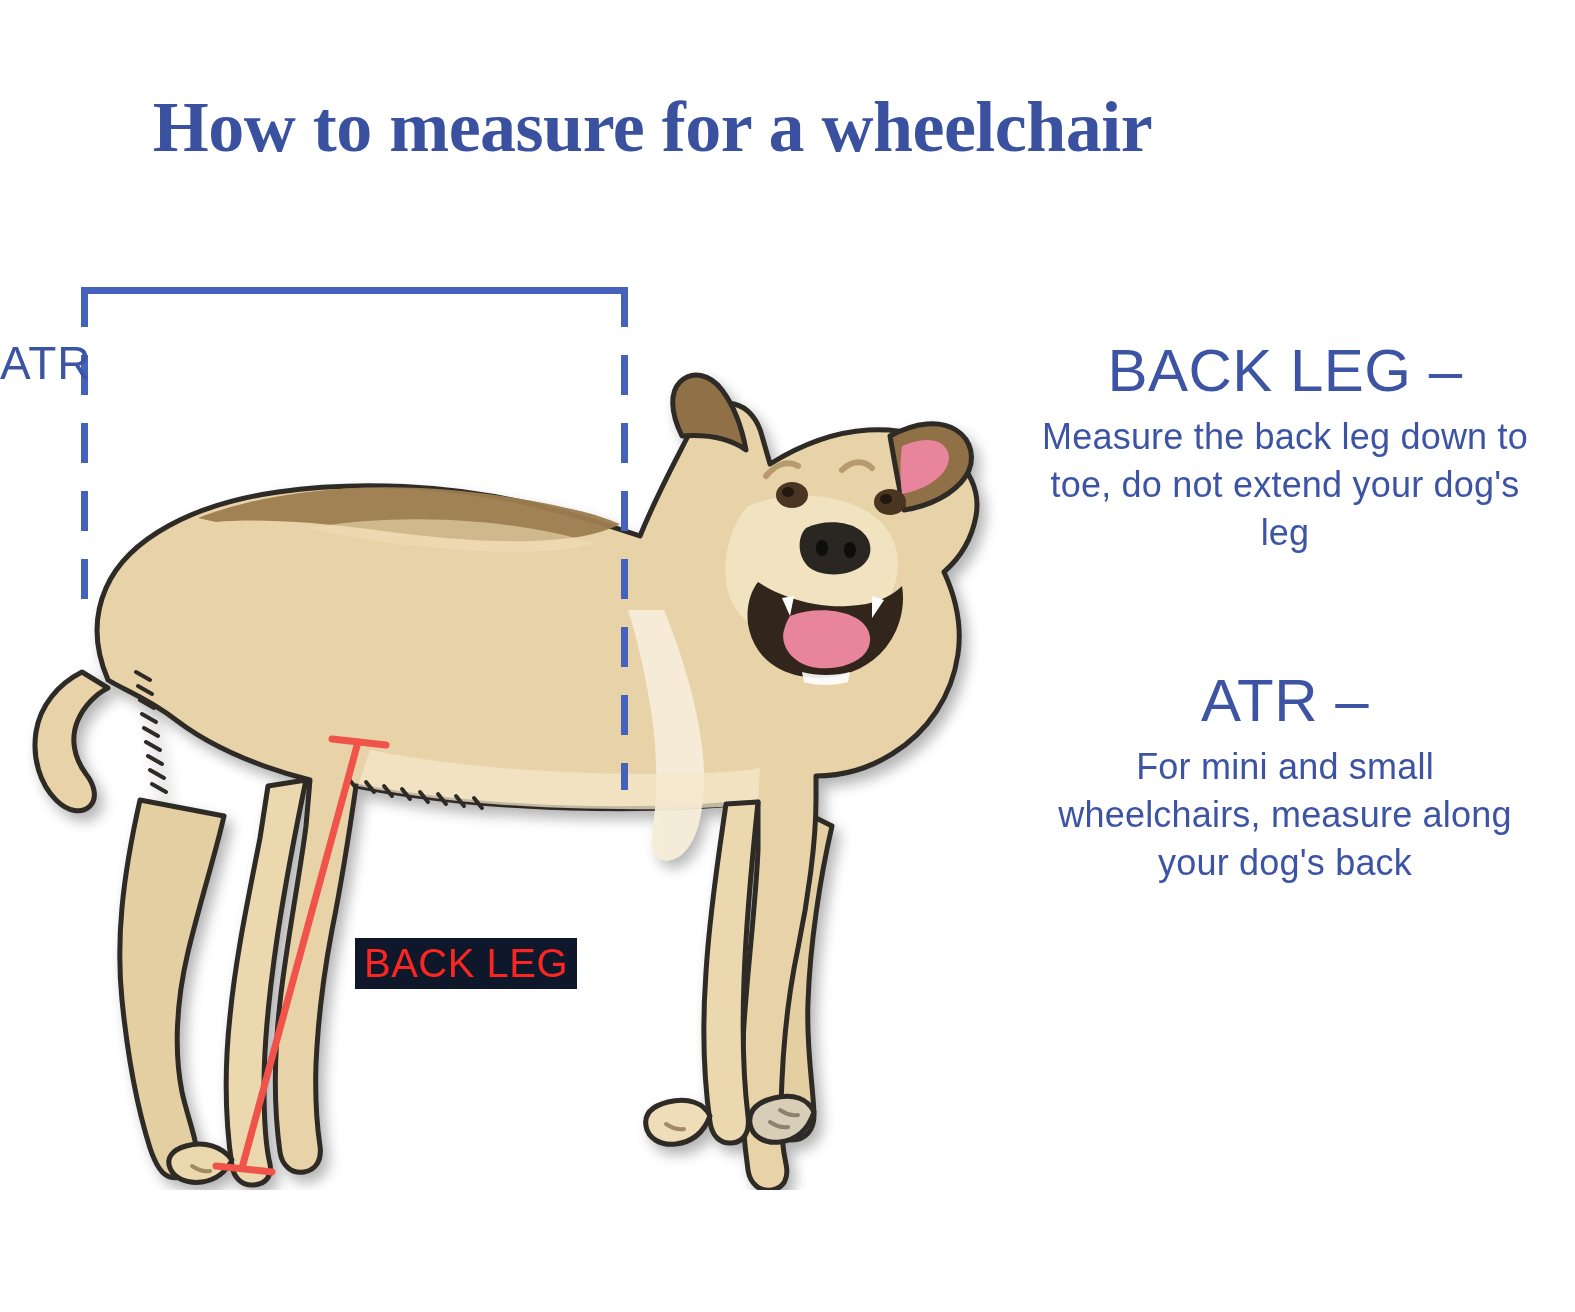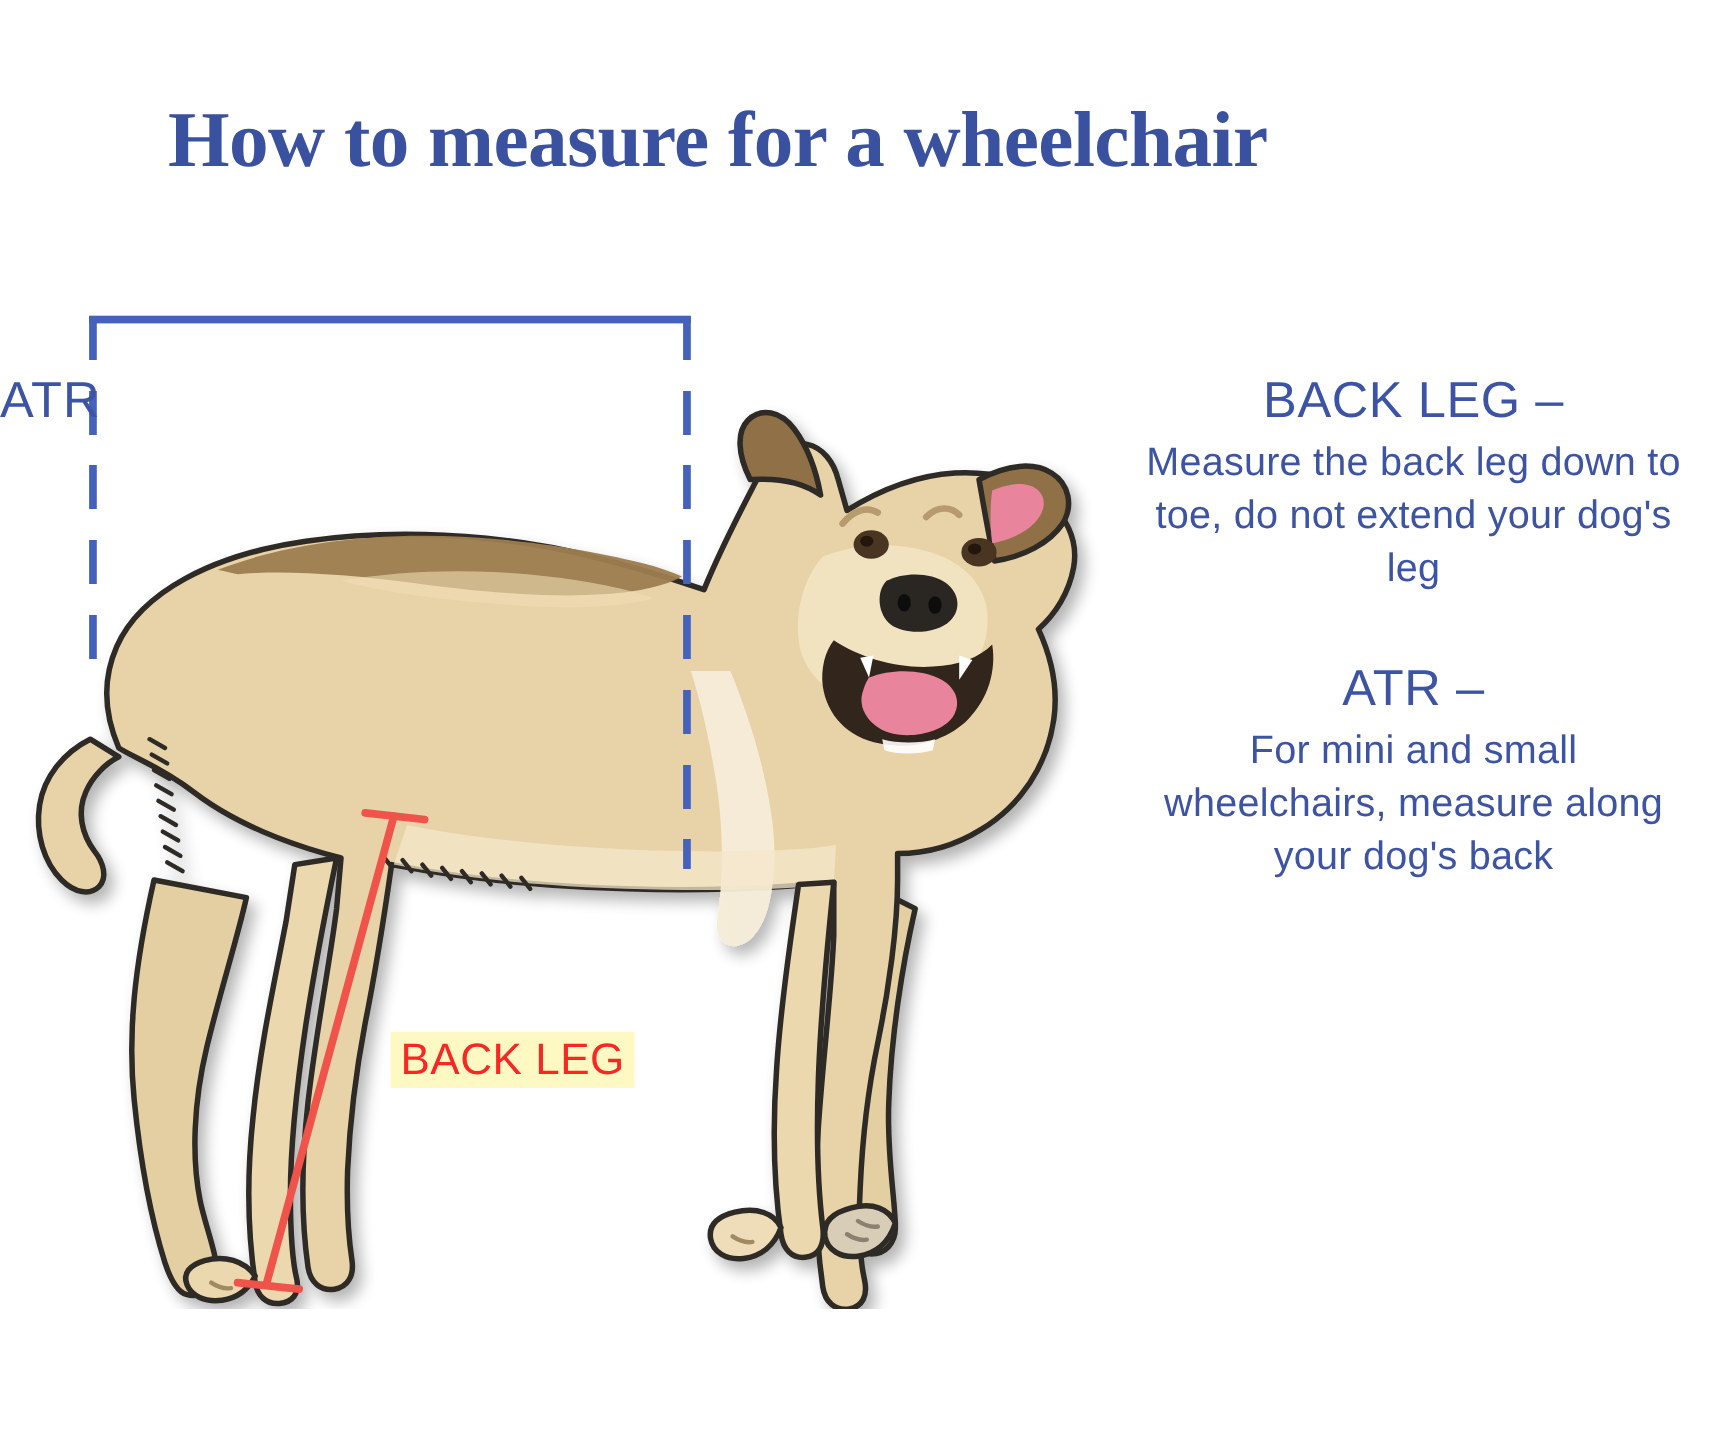"BACK LEG –" .blk-head { font-size: 46px -> 60px }
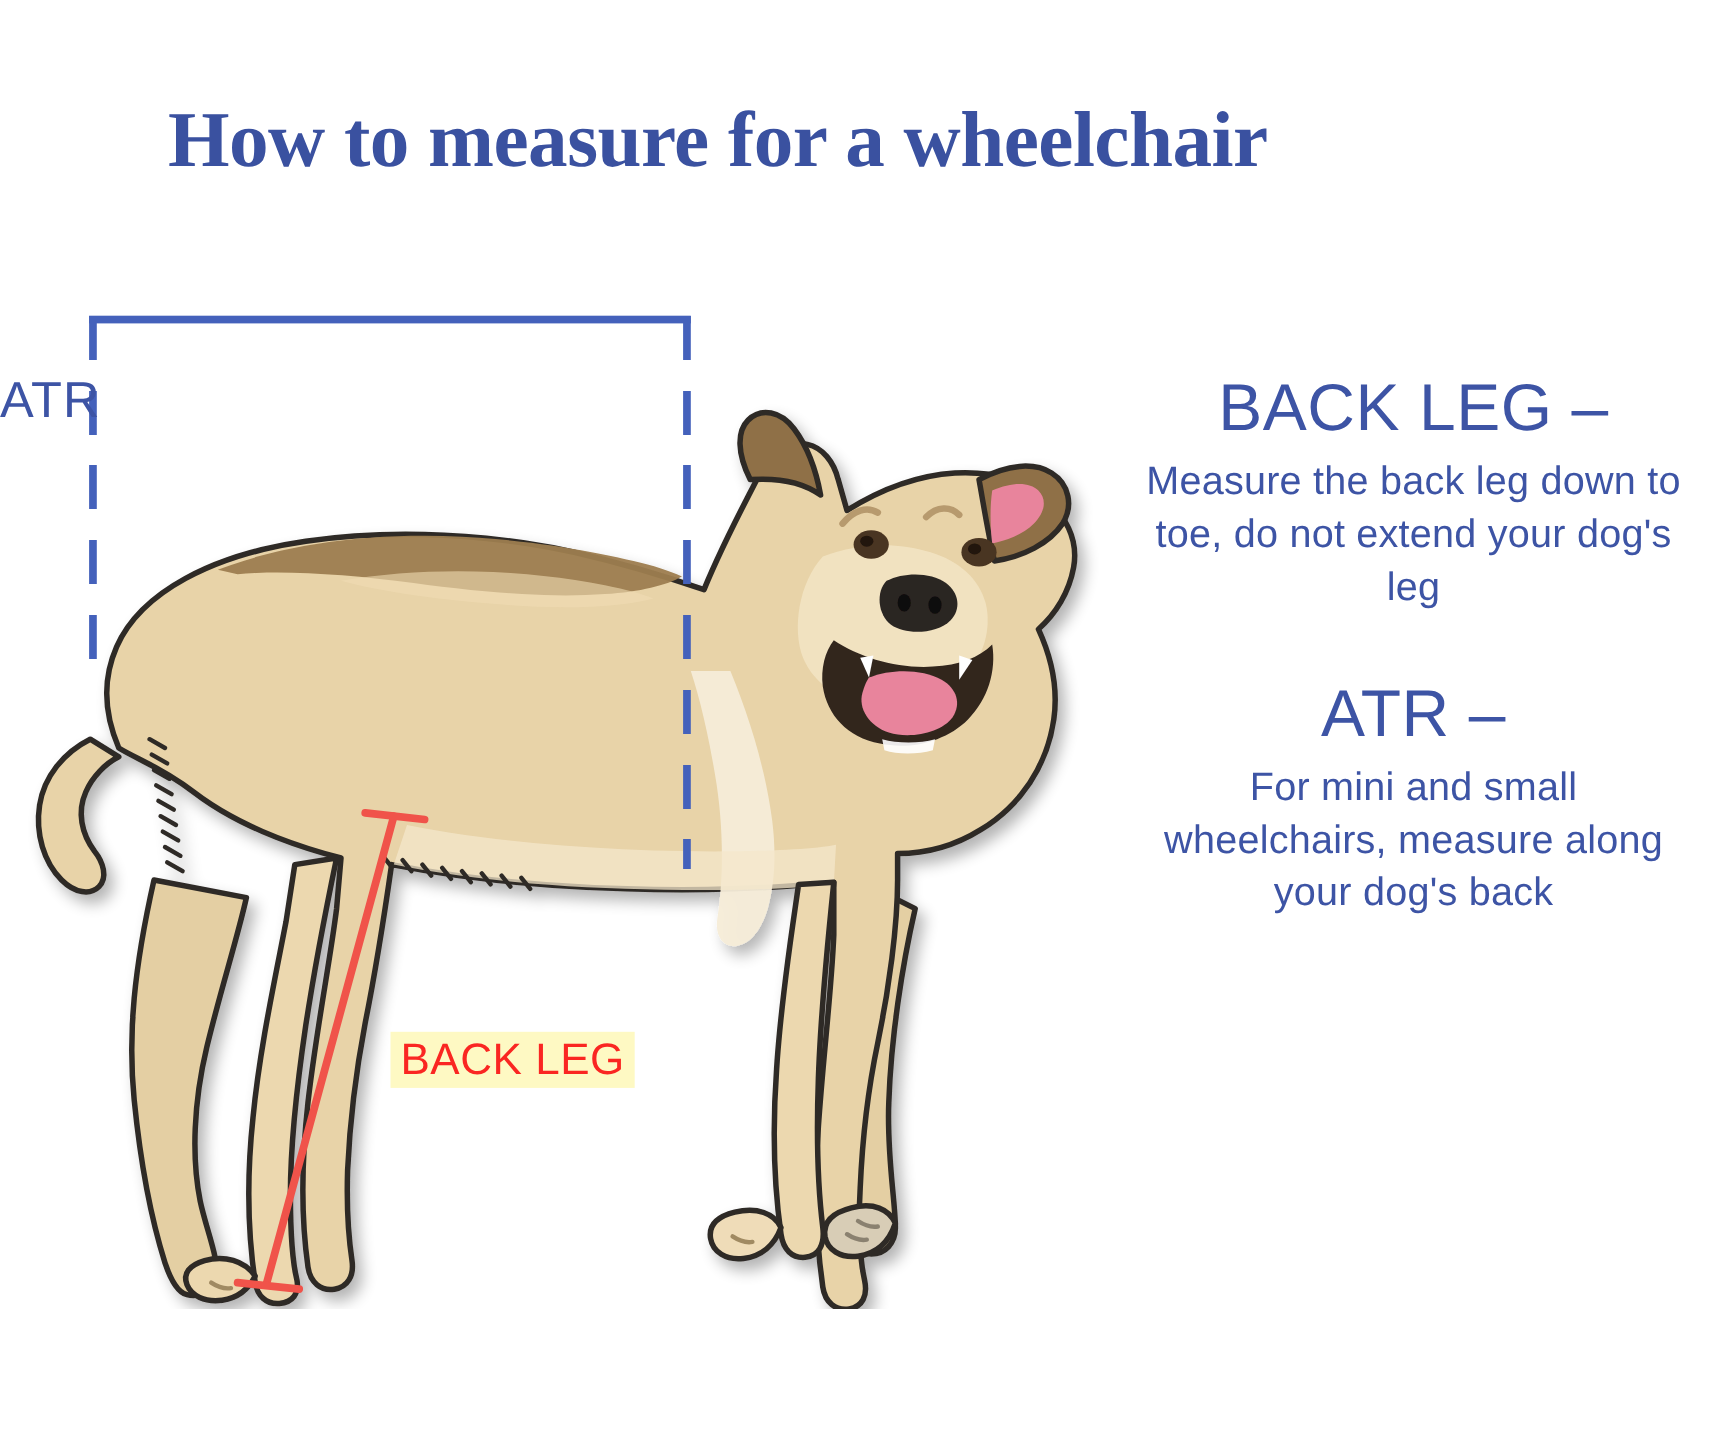"ATR –" .blk + .blk { margin-top: 58px -> 110px }
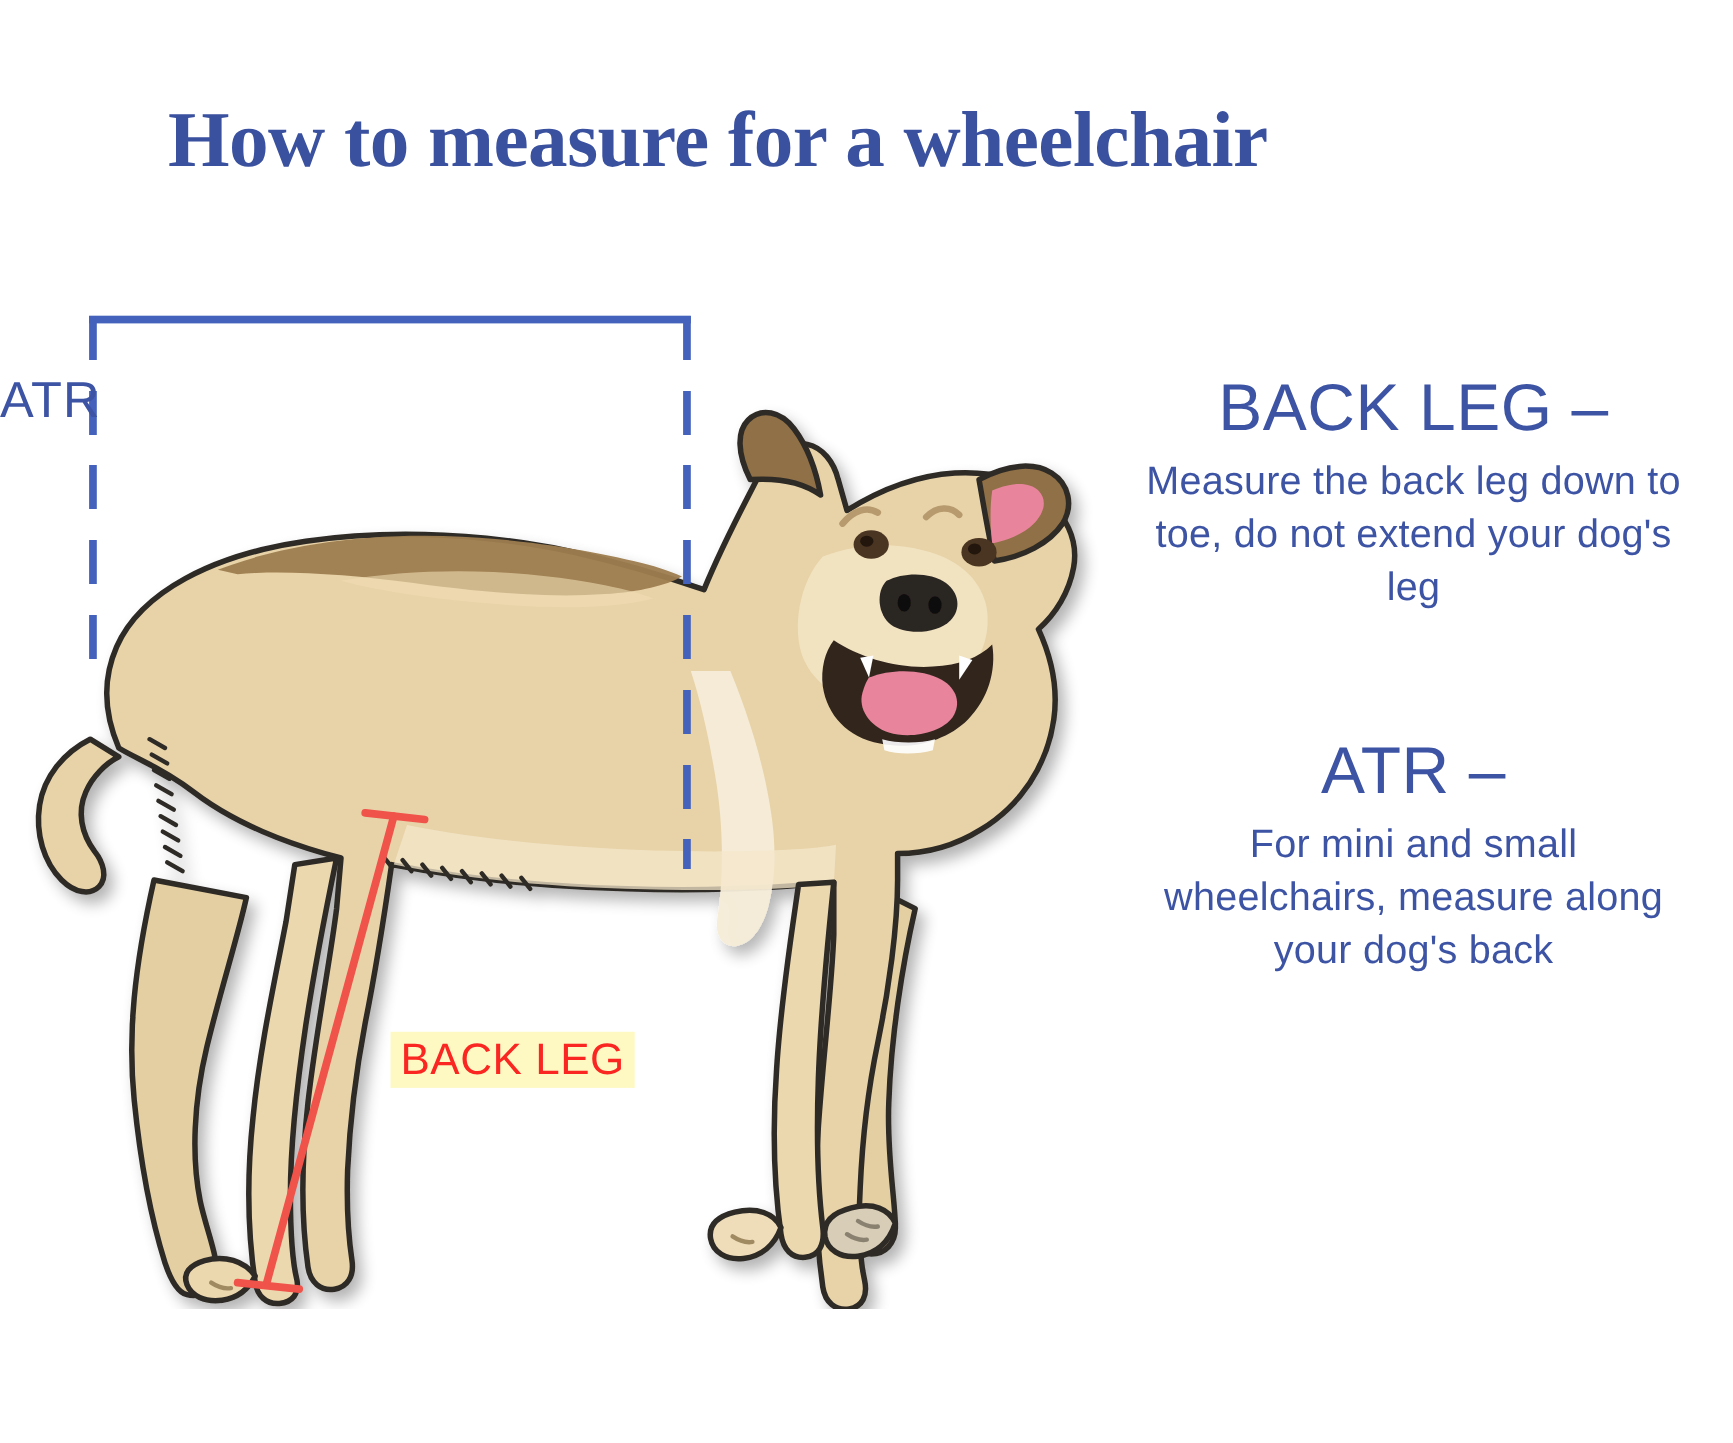"BACK LEG" #backleg-label { background: #fef9c3 -> #0f172a }
